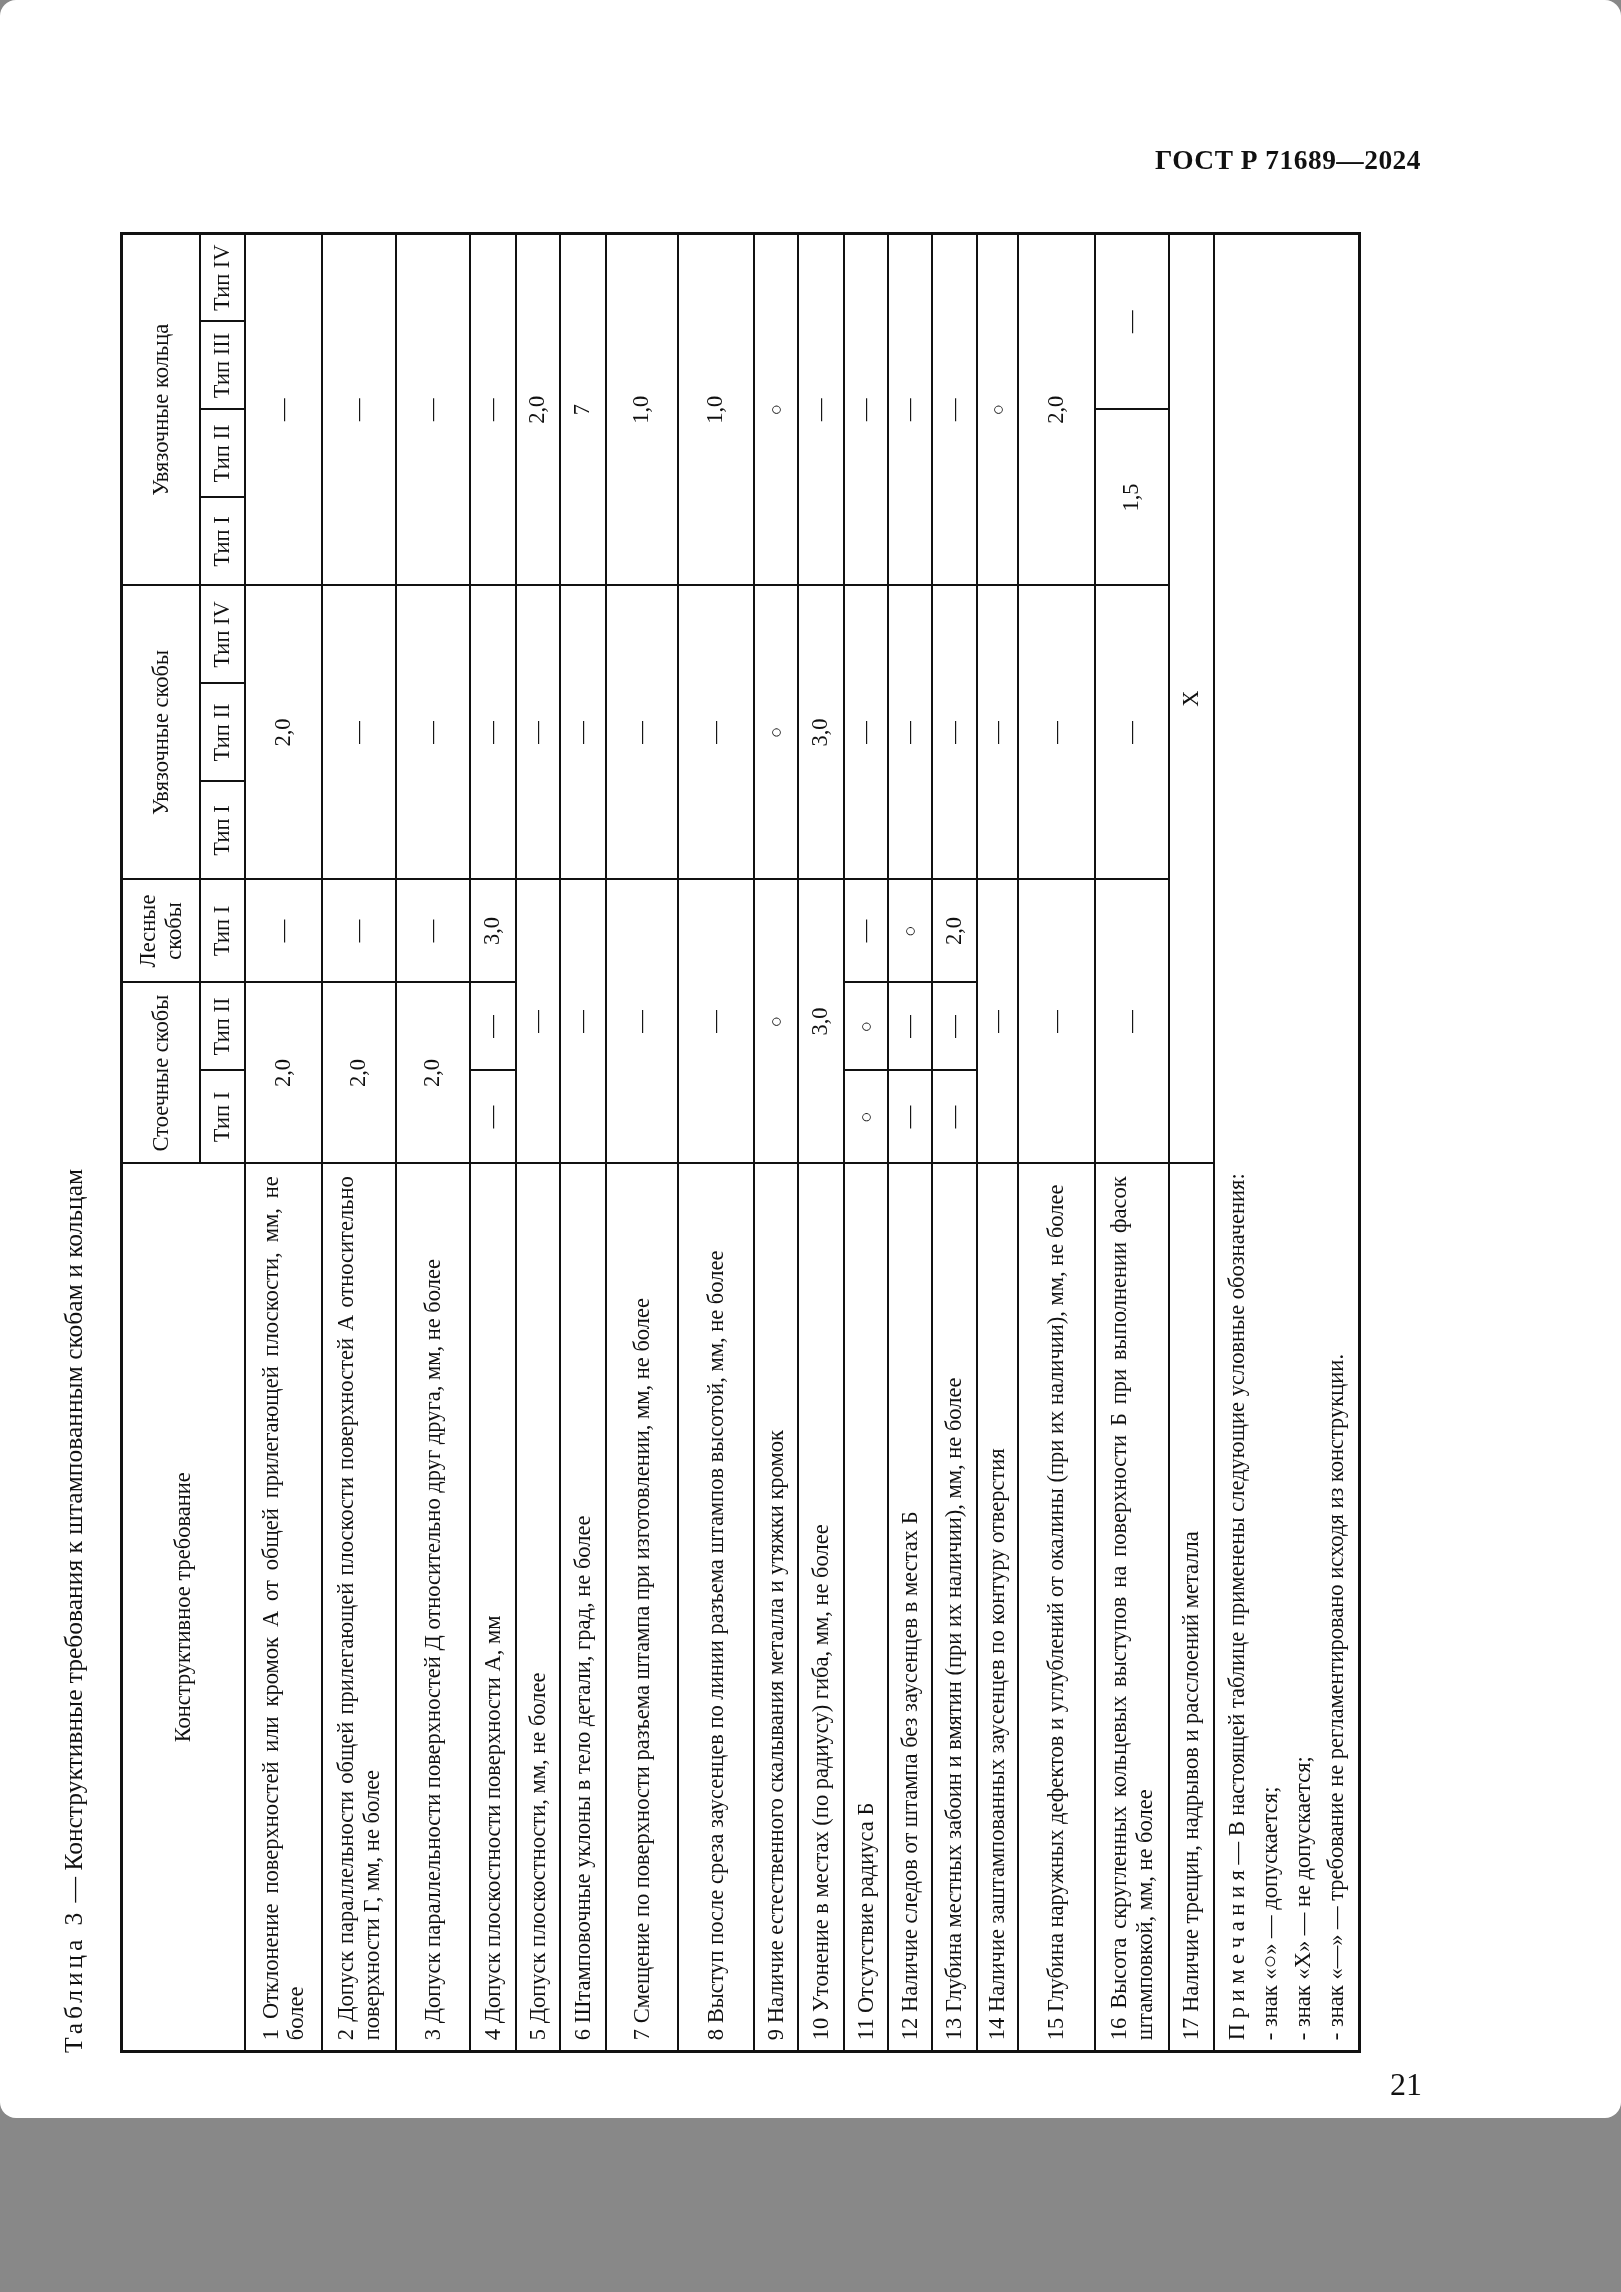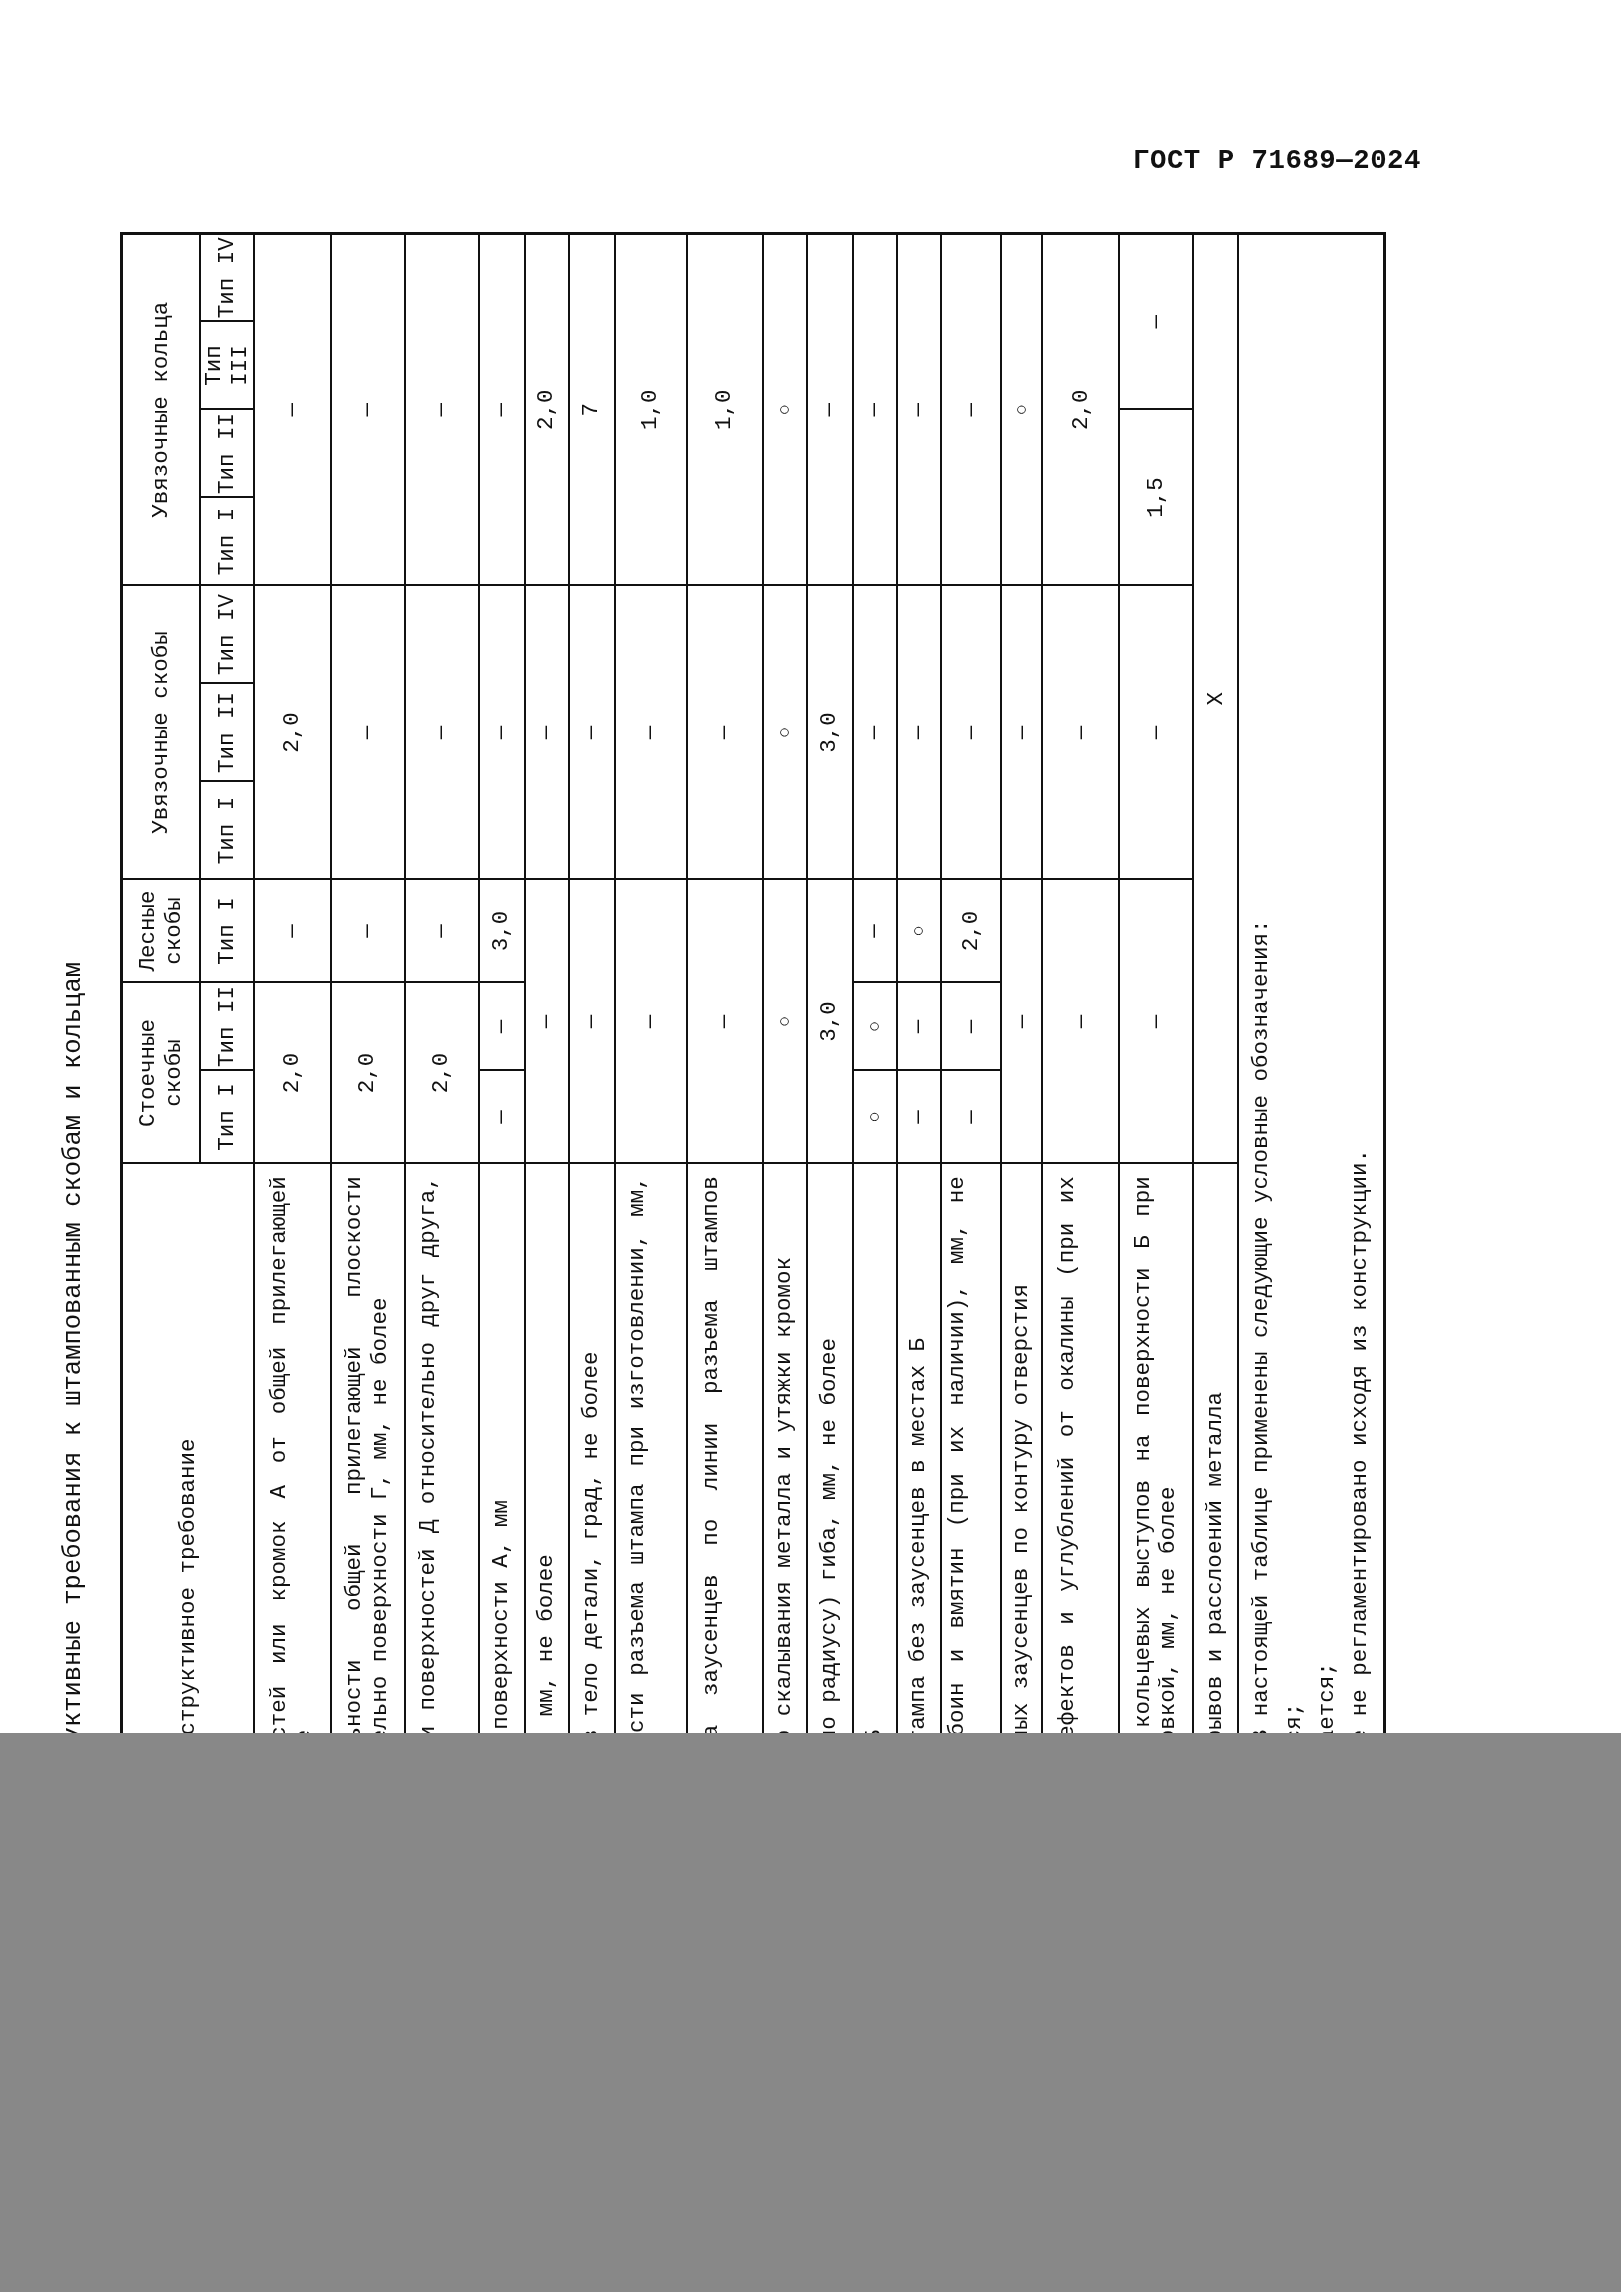"ГОСТ Р 71689—2024" .sheet { border-radius: none -> 16px; font-family: Liberation Mono, monospace -> Liberation Serif, serif; height: 1733px -> 2118px }
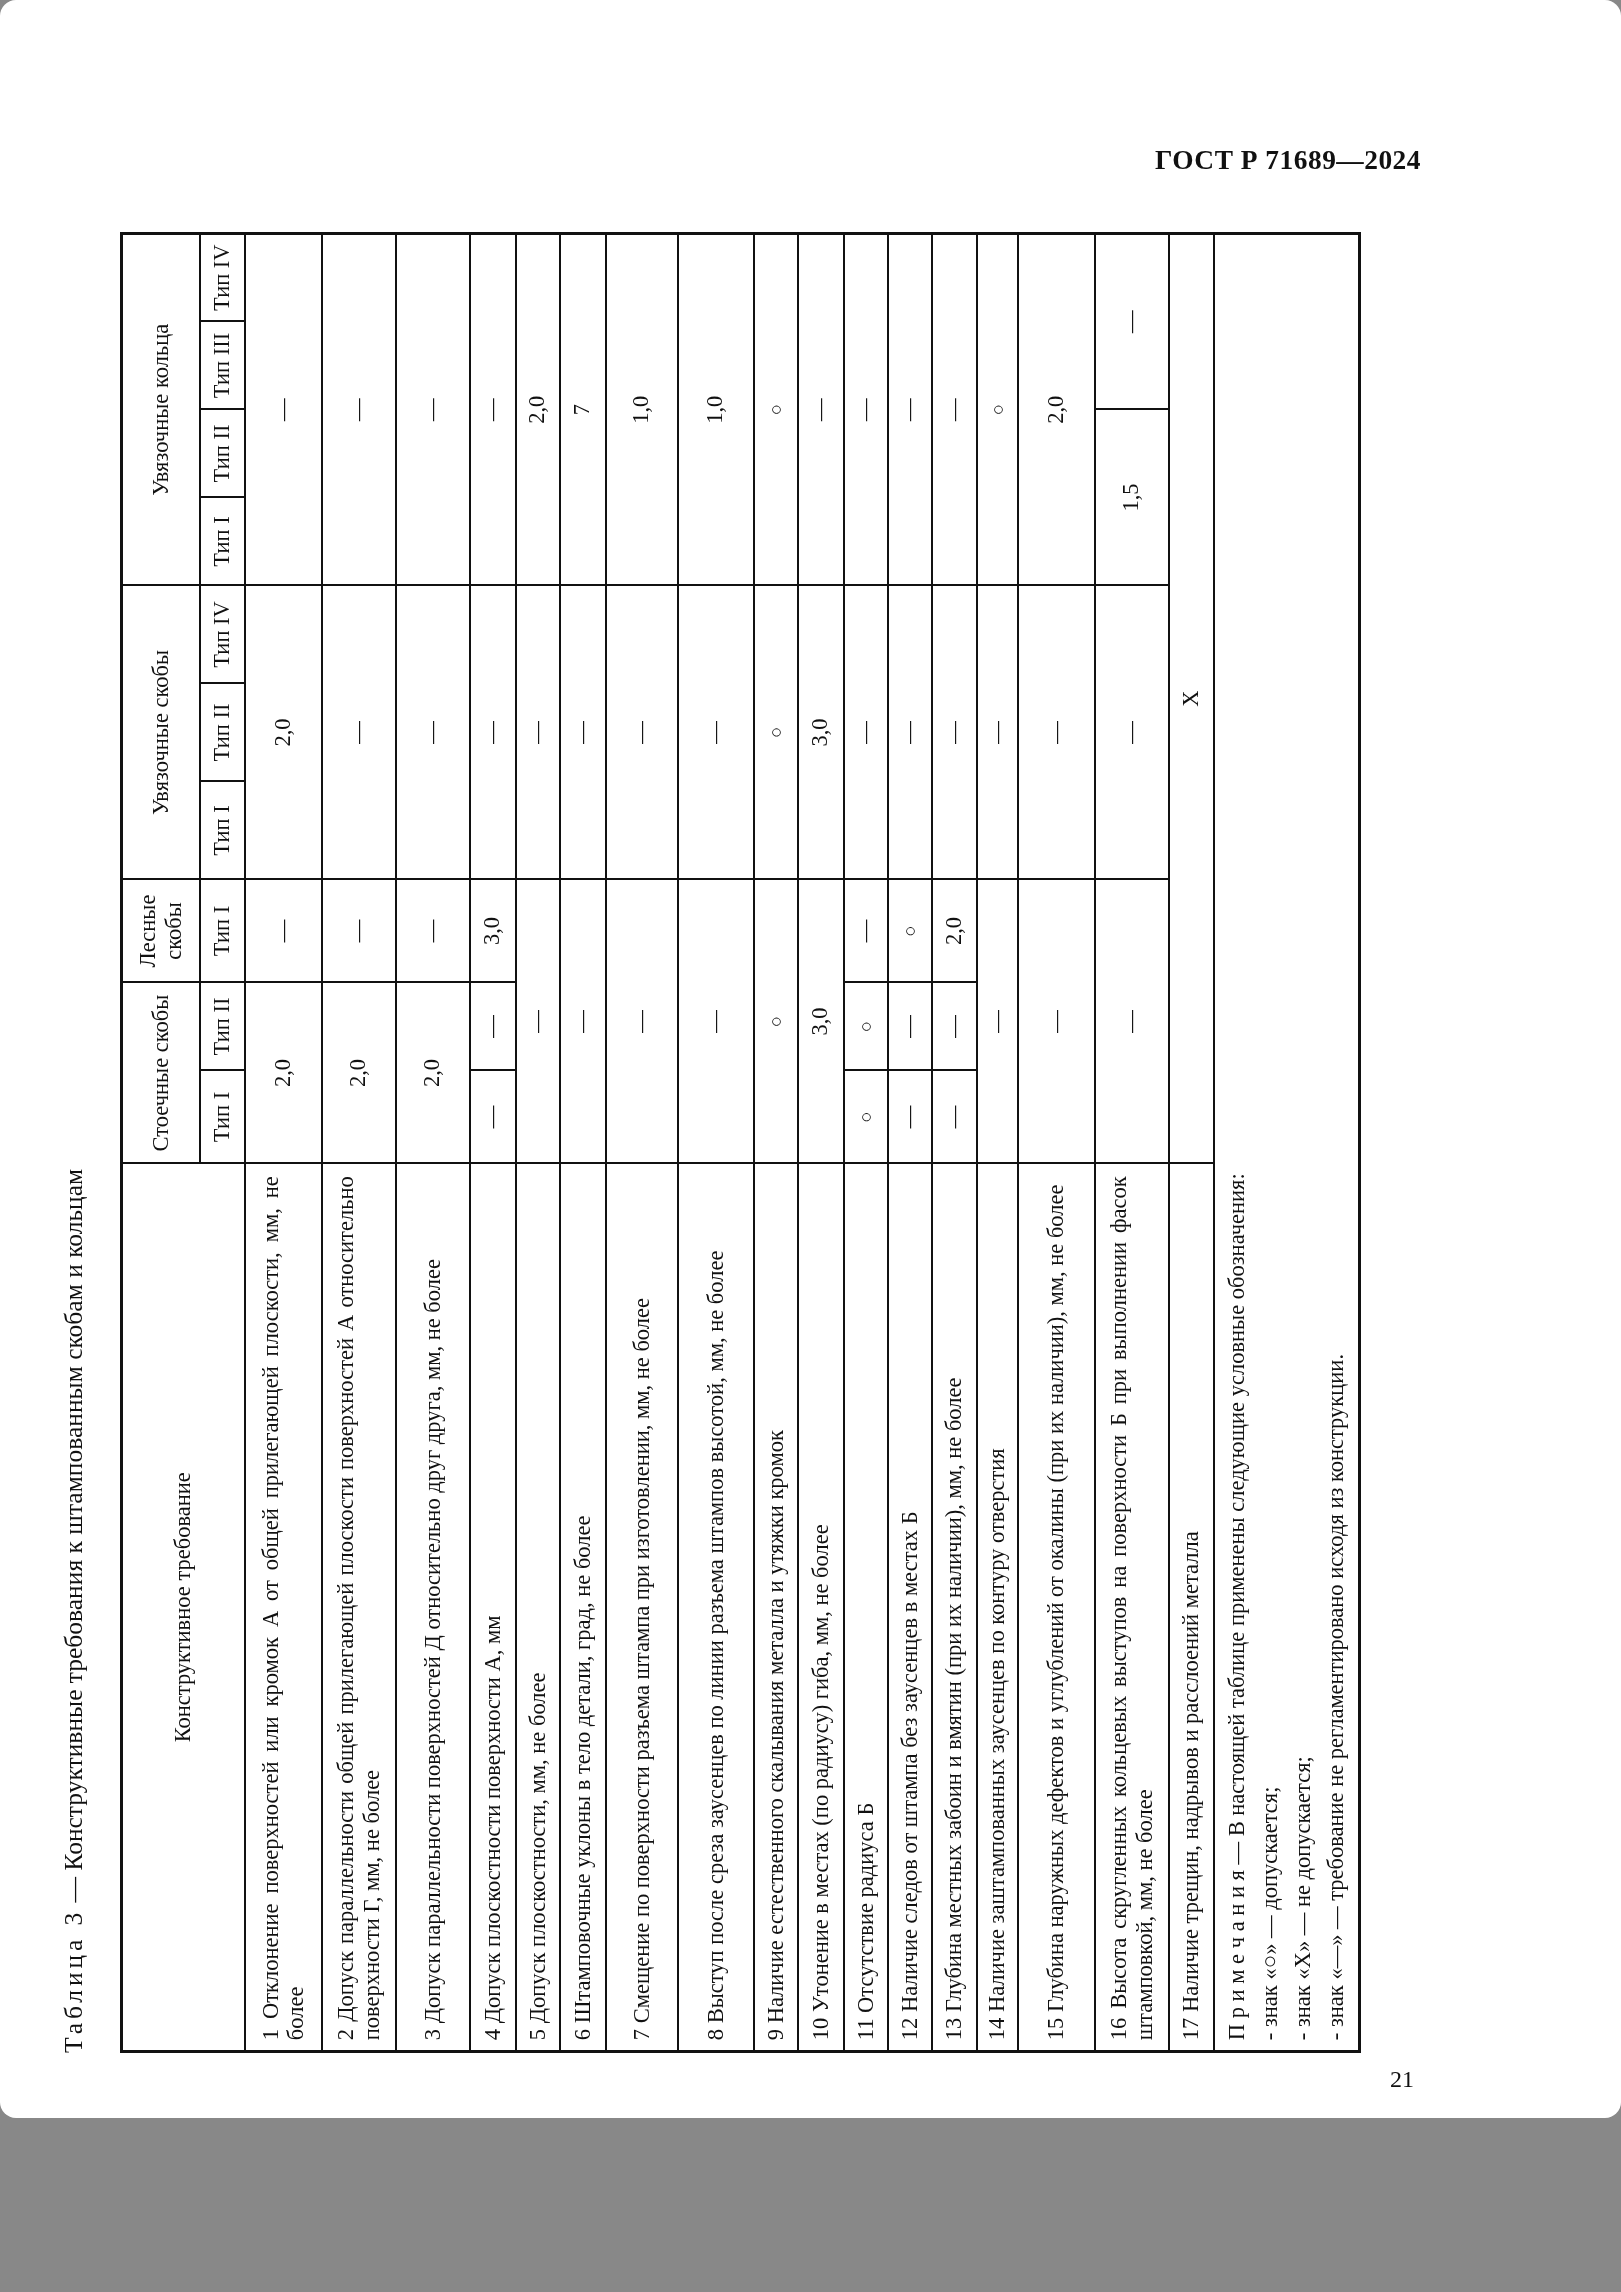"21" .page-number { font-size: 24px -> 32px }
